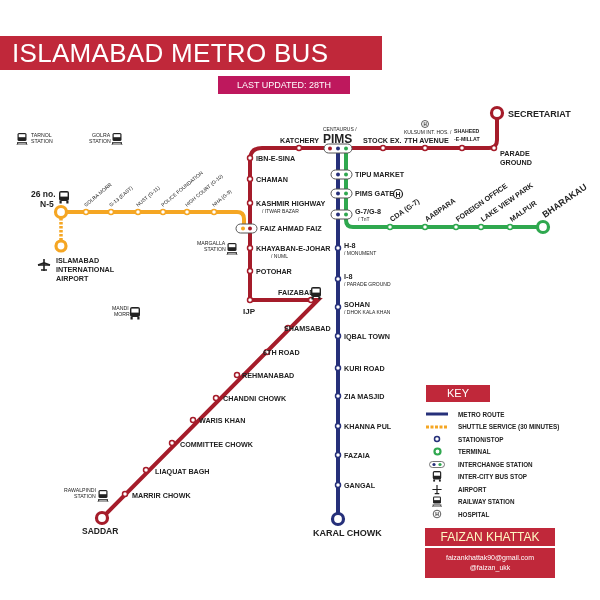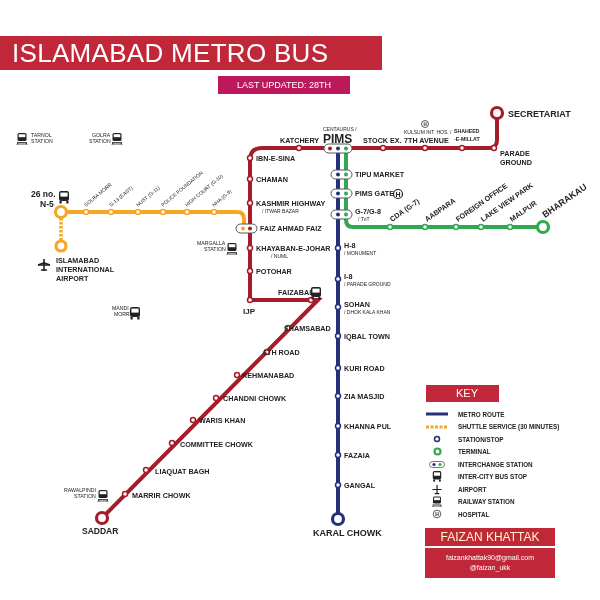"KEY" .key-header { padding-left: 9px -> none }
